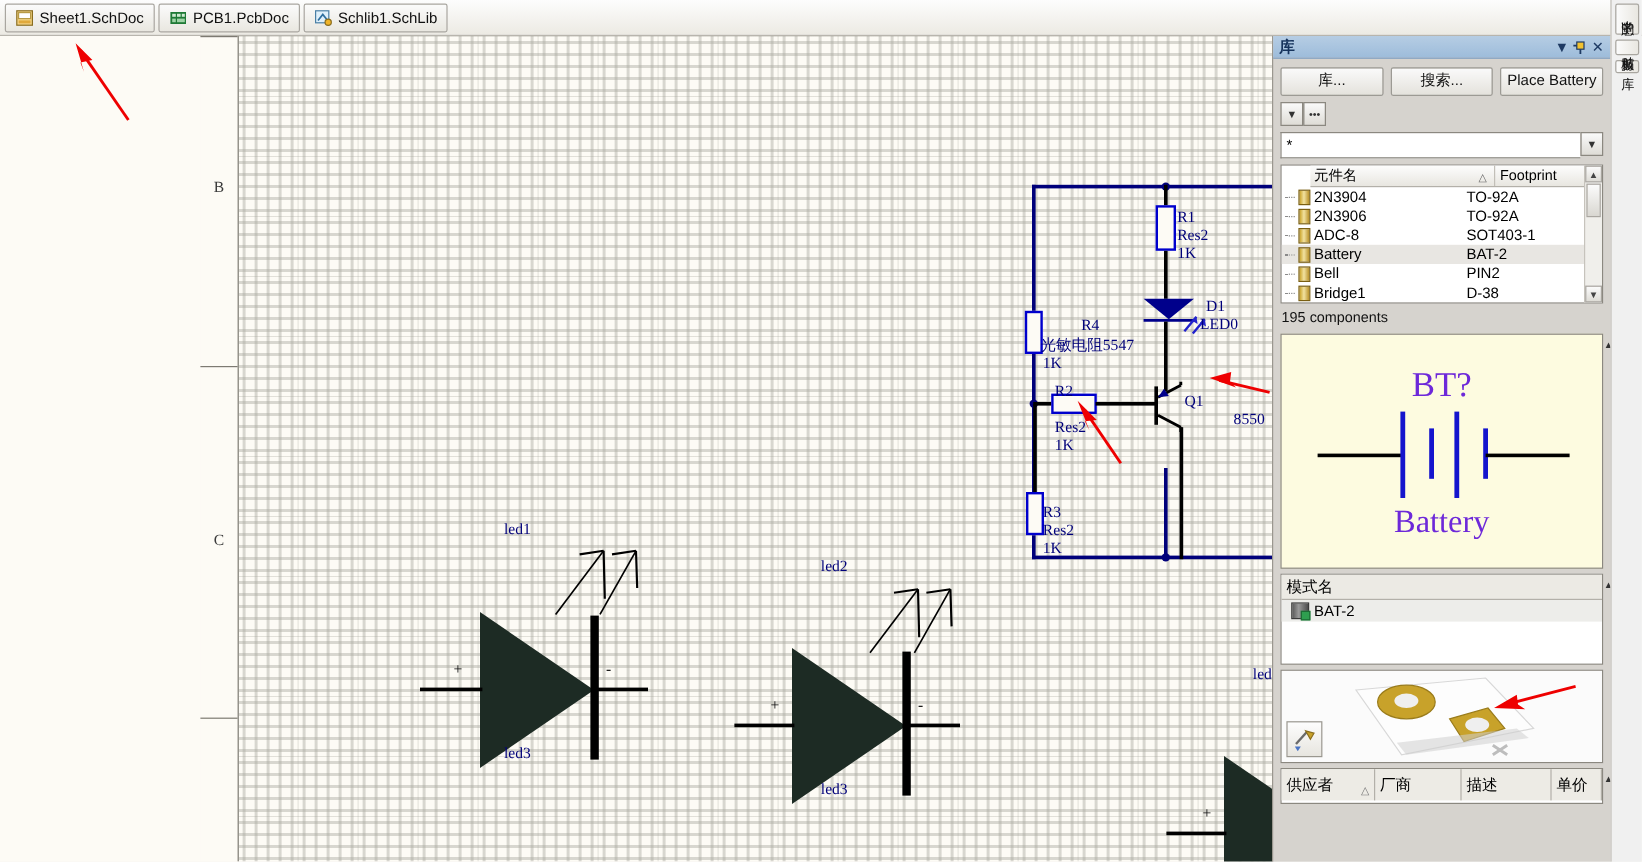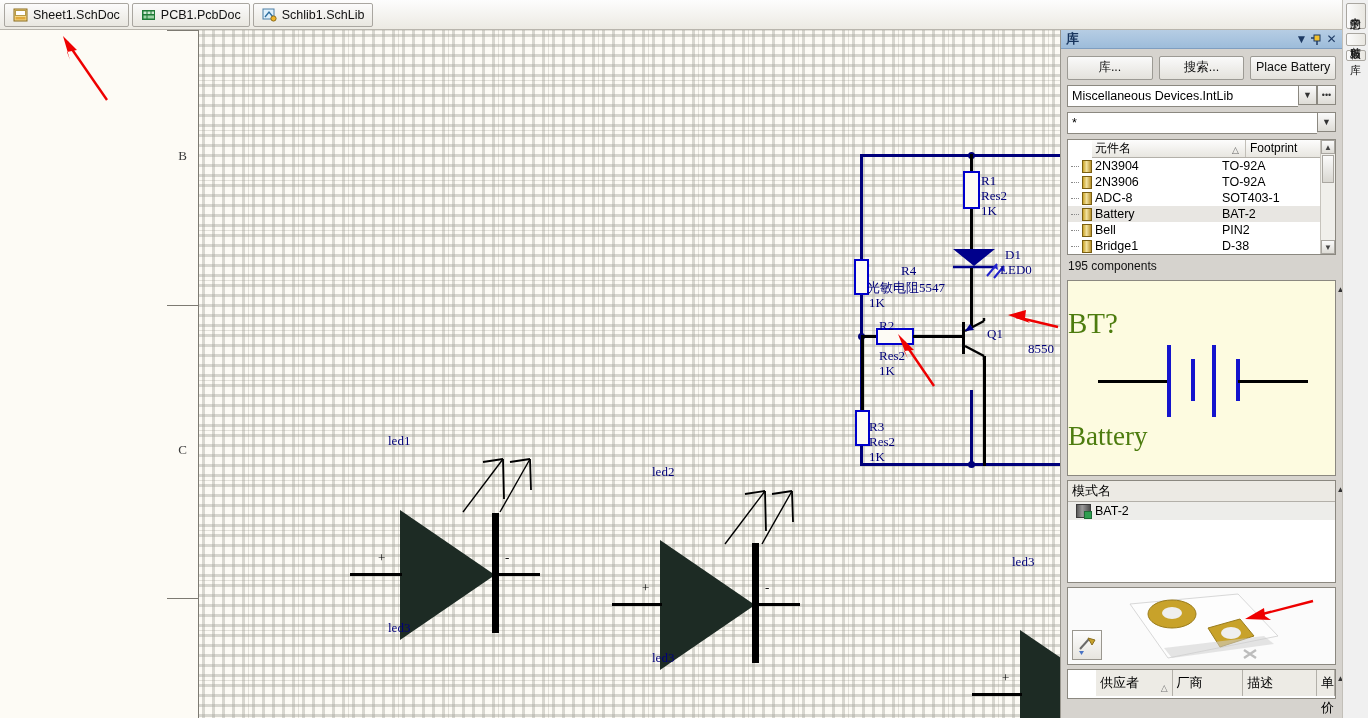"Miscellaneous Devices.IntLib" div.combo { html: <div>Miscellaneous Devices.IntLib</div> -> none }
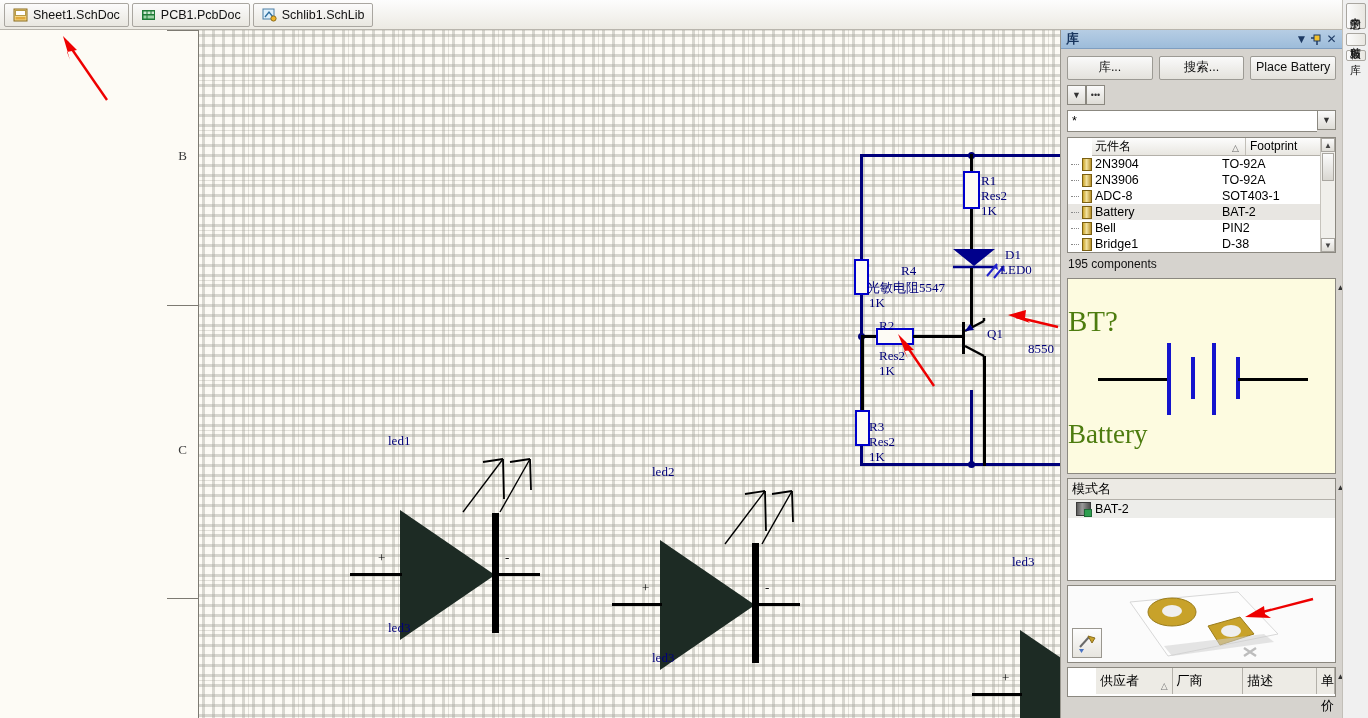"BT?" .symtxt { color: #4d7c0f -> #6d28d9; text-align: none -> center }
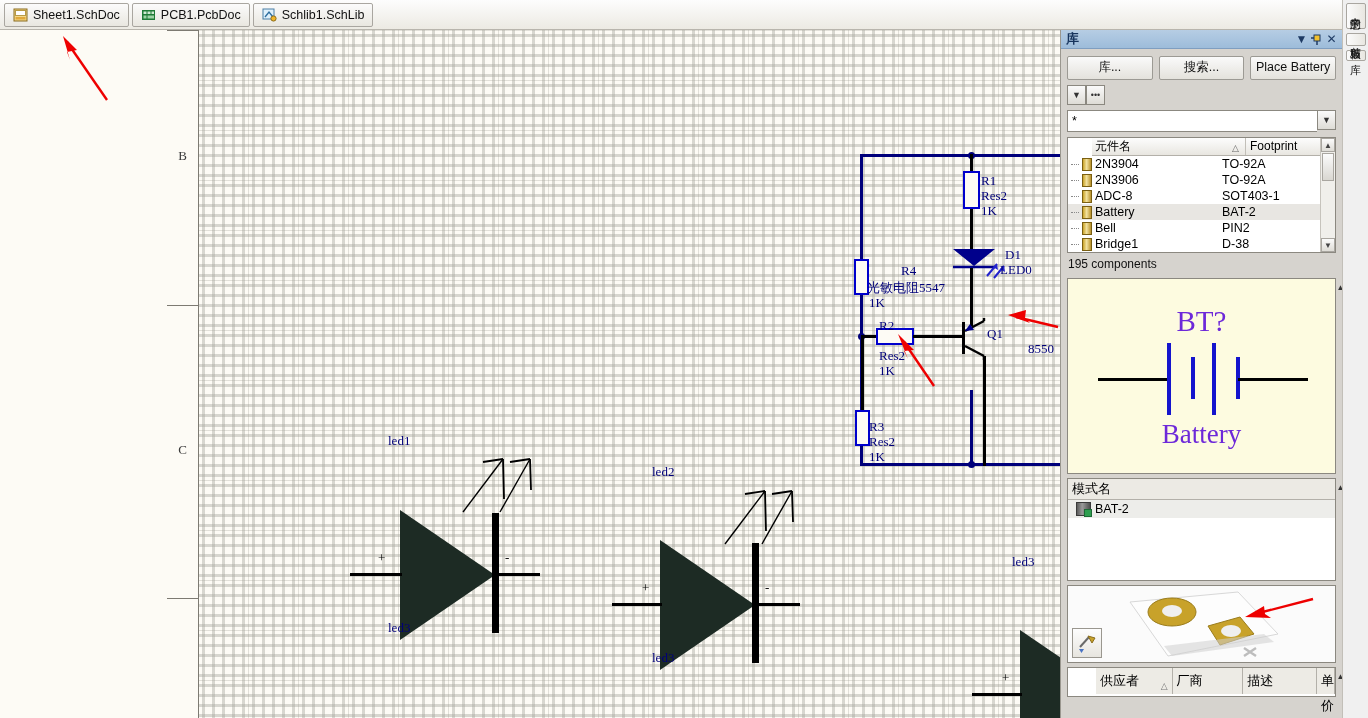"led1" .ledlbl { margin-left: none -> 32px }
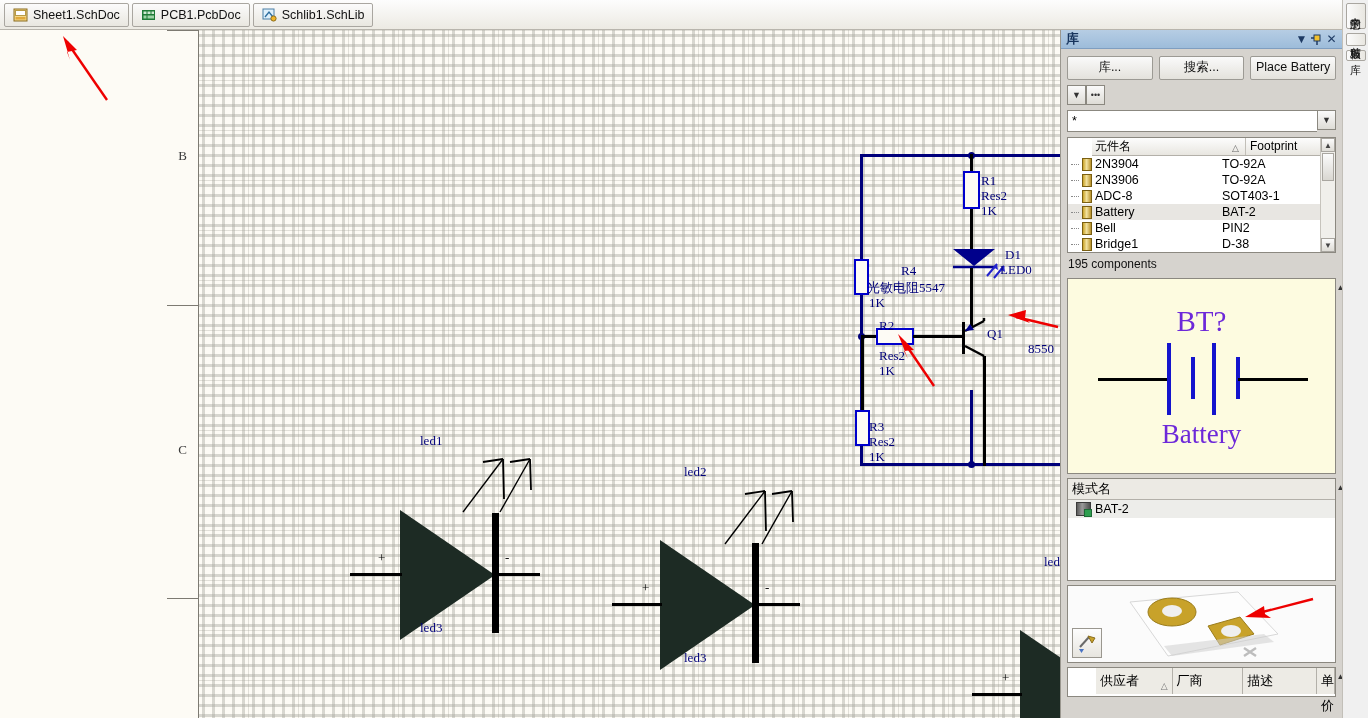"模式名" #modelsec { height: 103px -> 76px }
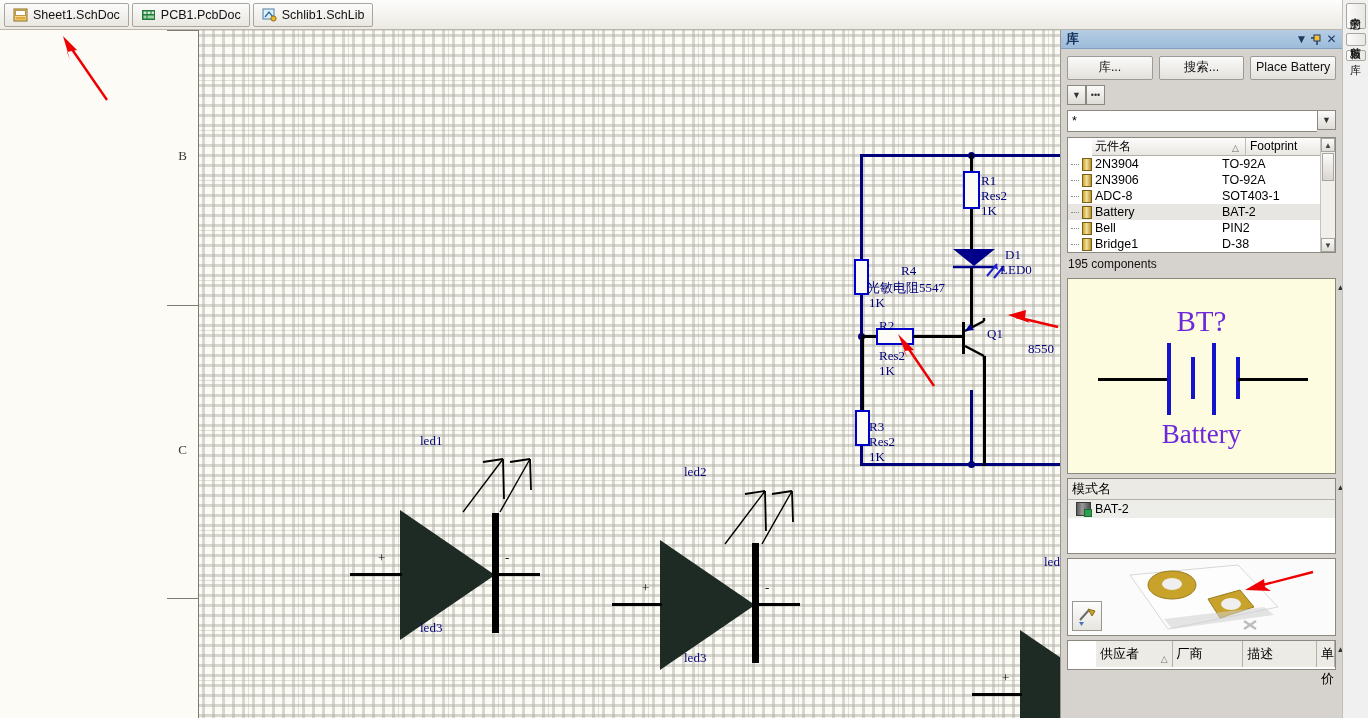"供应者" #footer { padding-left: 28px -> none }
